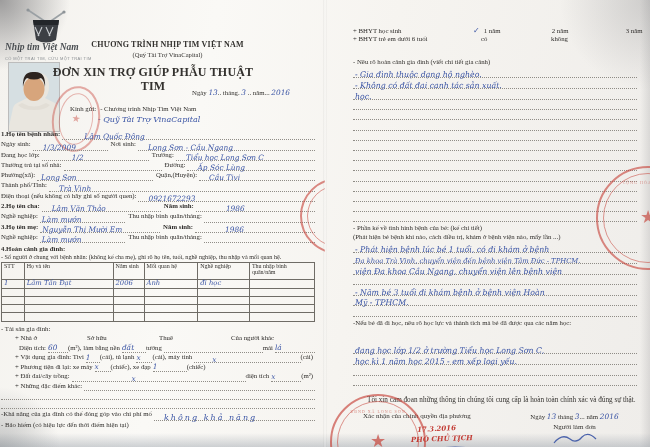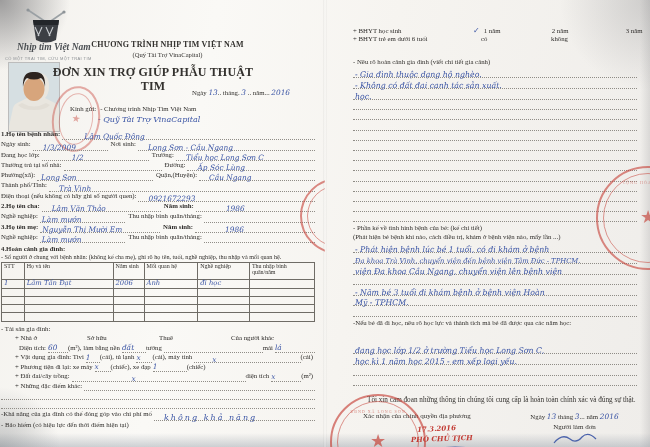"Nhịp tim Việt Nam" div.pr { margin-left: 12px -> none }
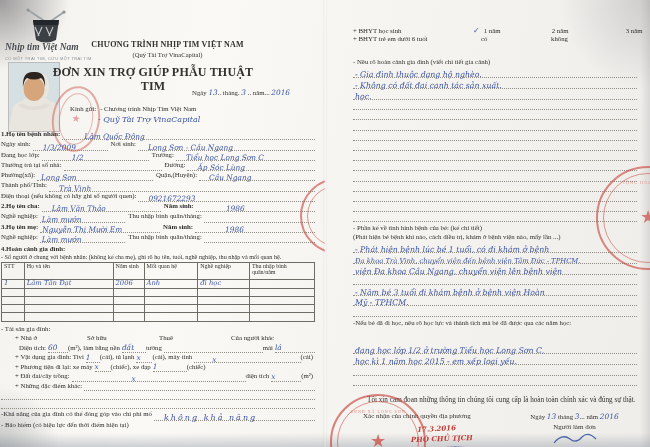"Cầu Ngang" span.hw { text: Ngang -> Tivi }
